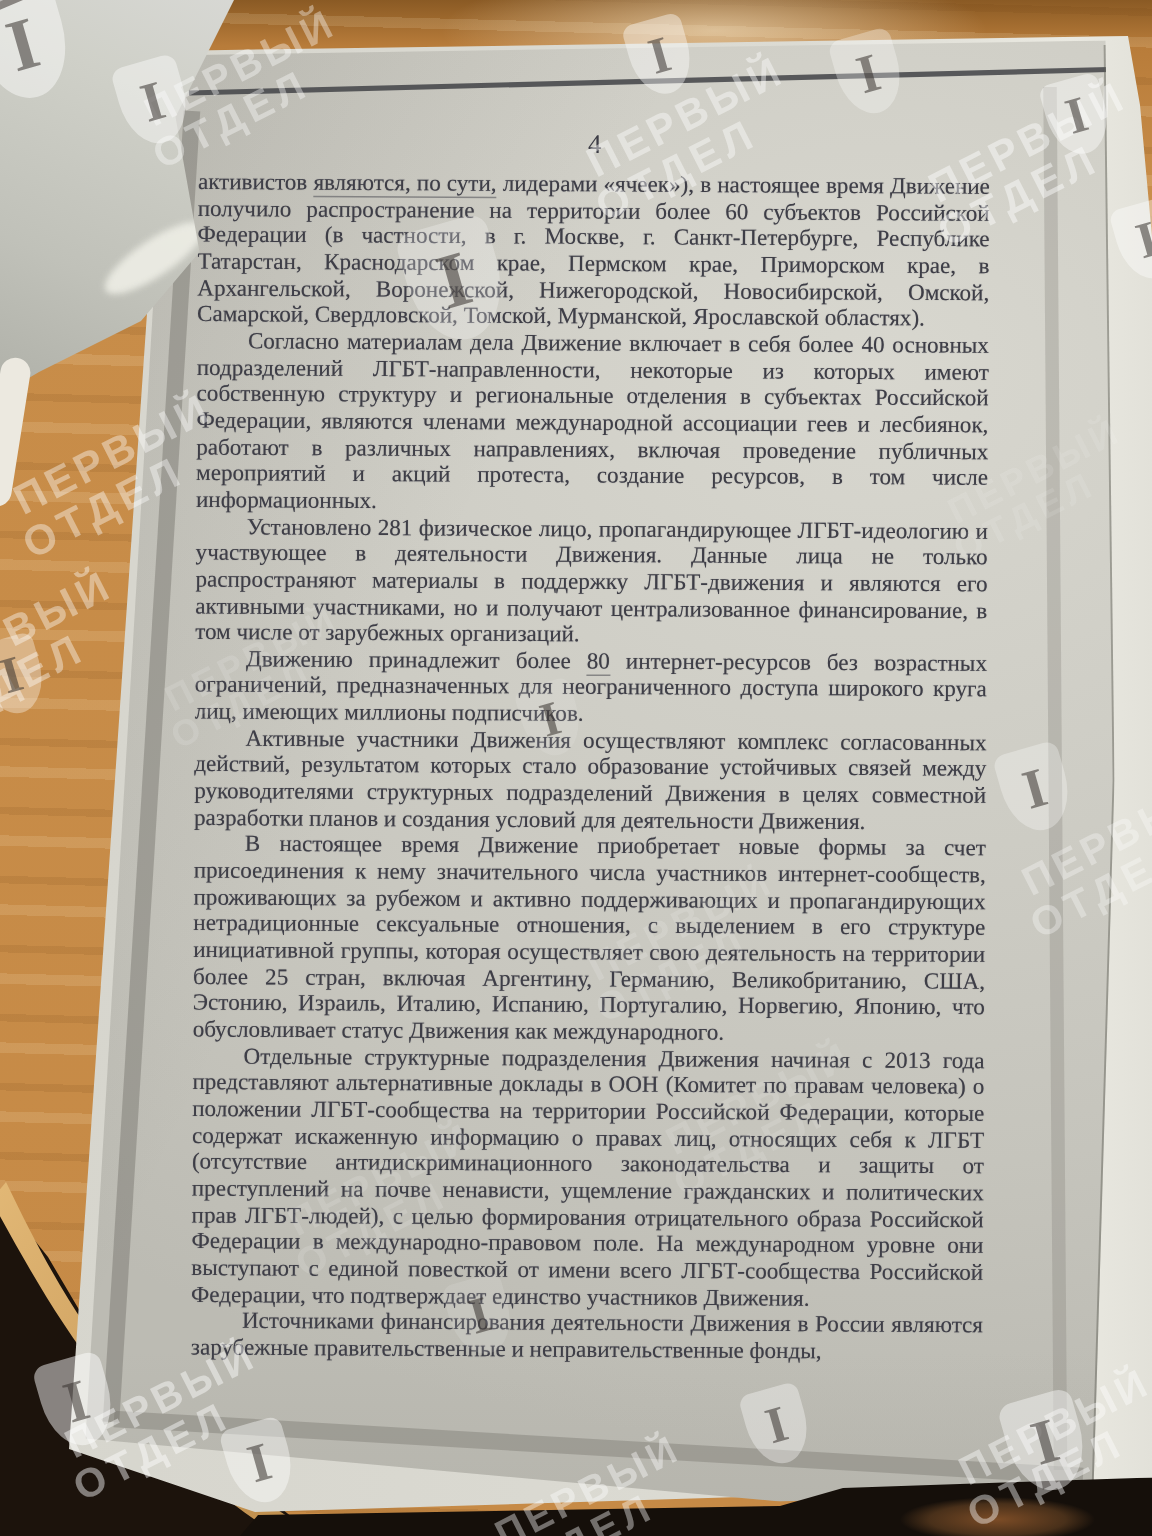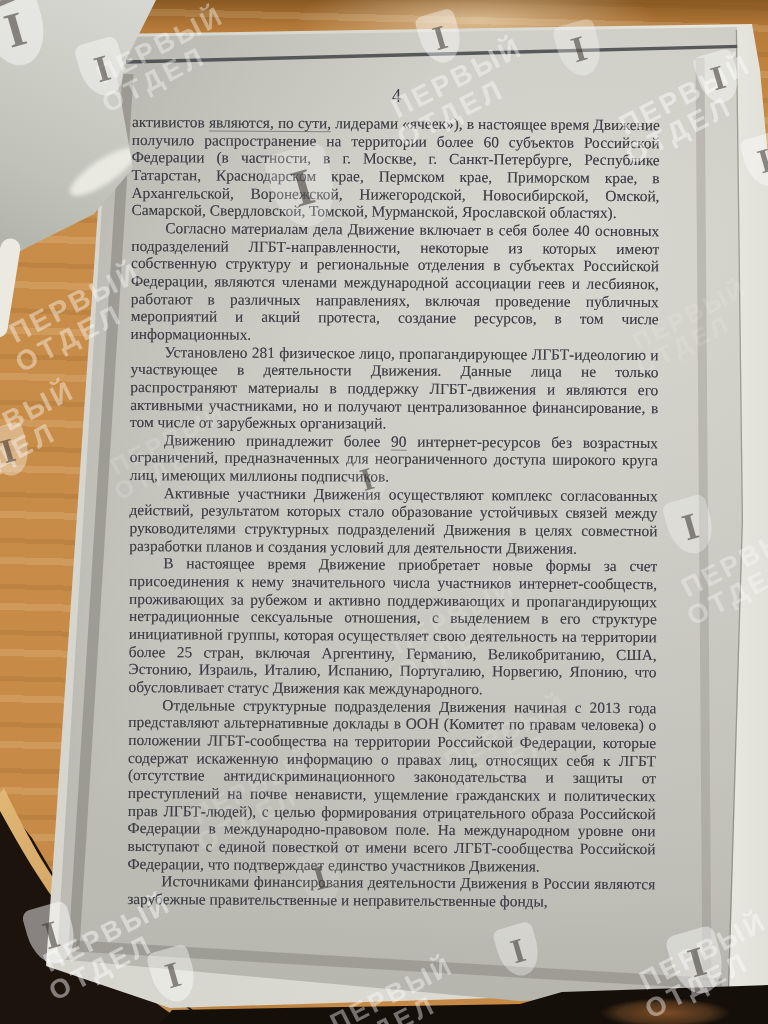"90" span.pencil-underline { text: 90 -> 80 }
